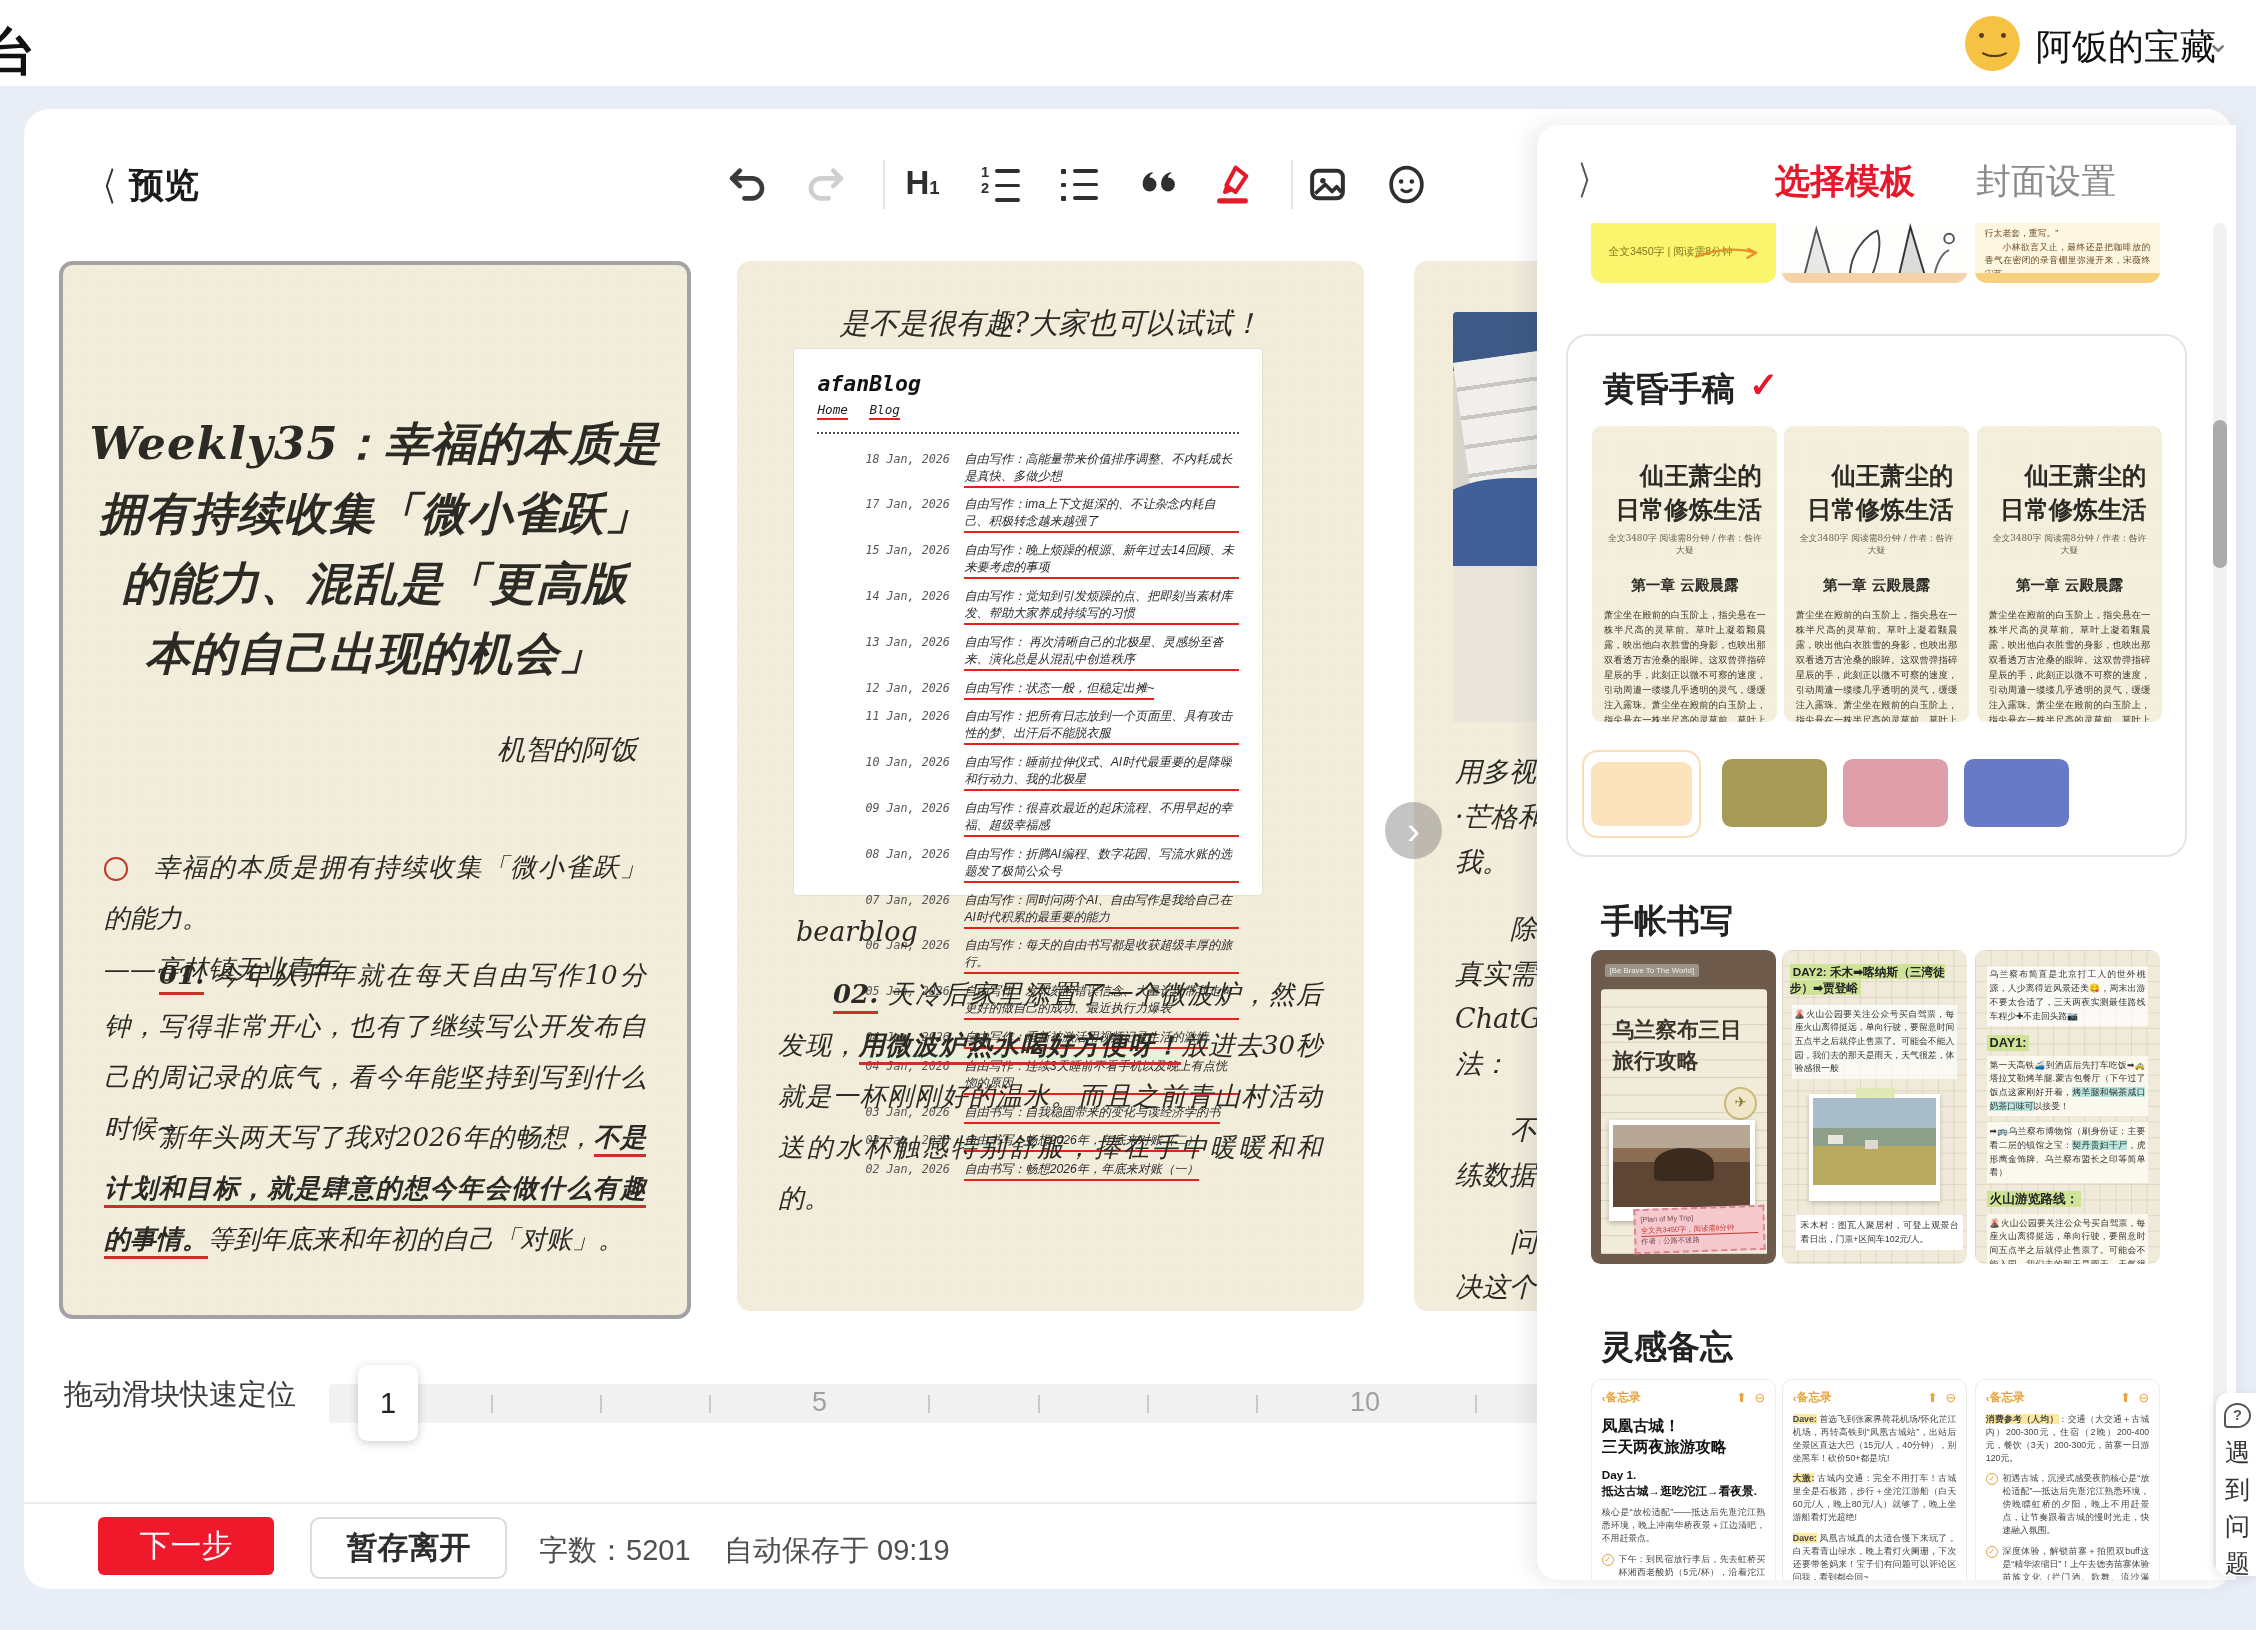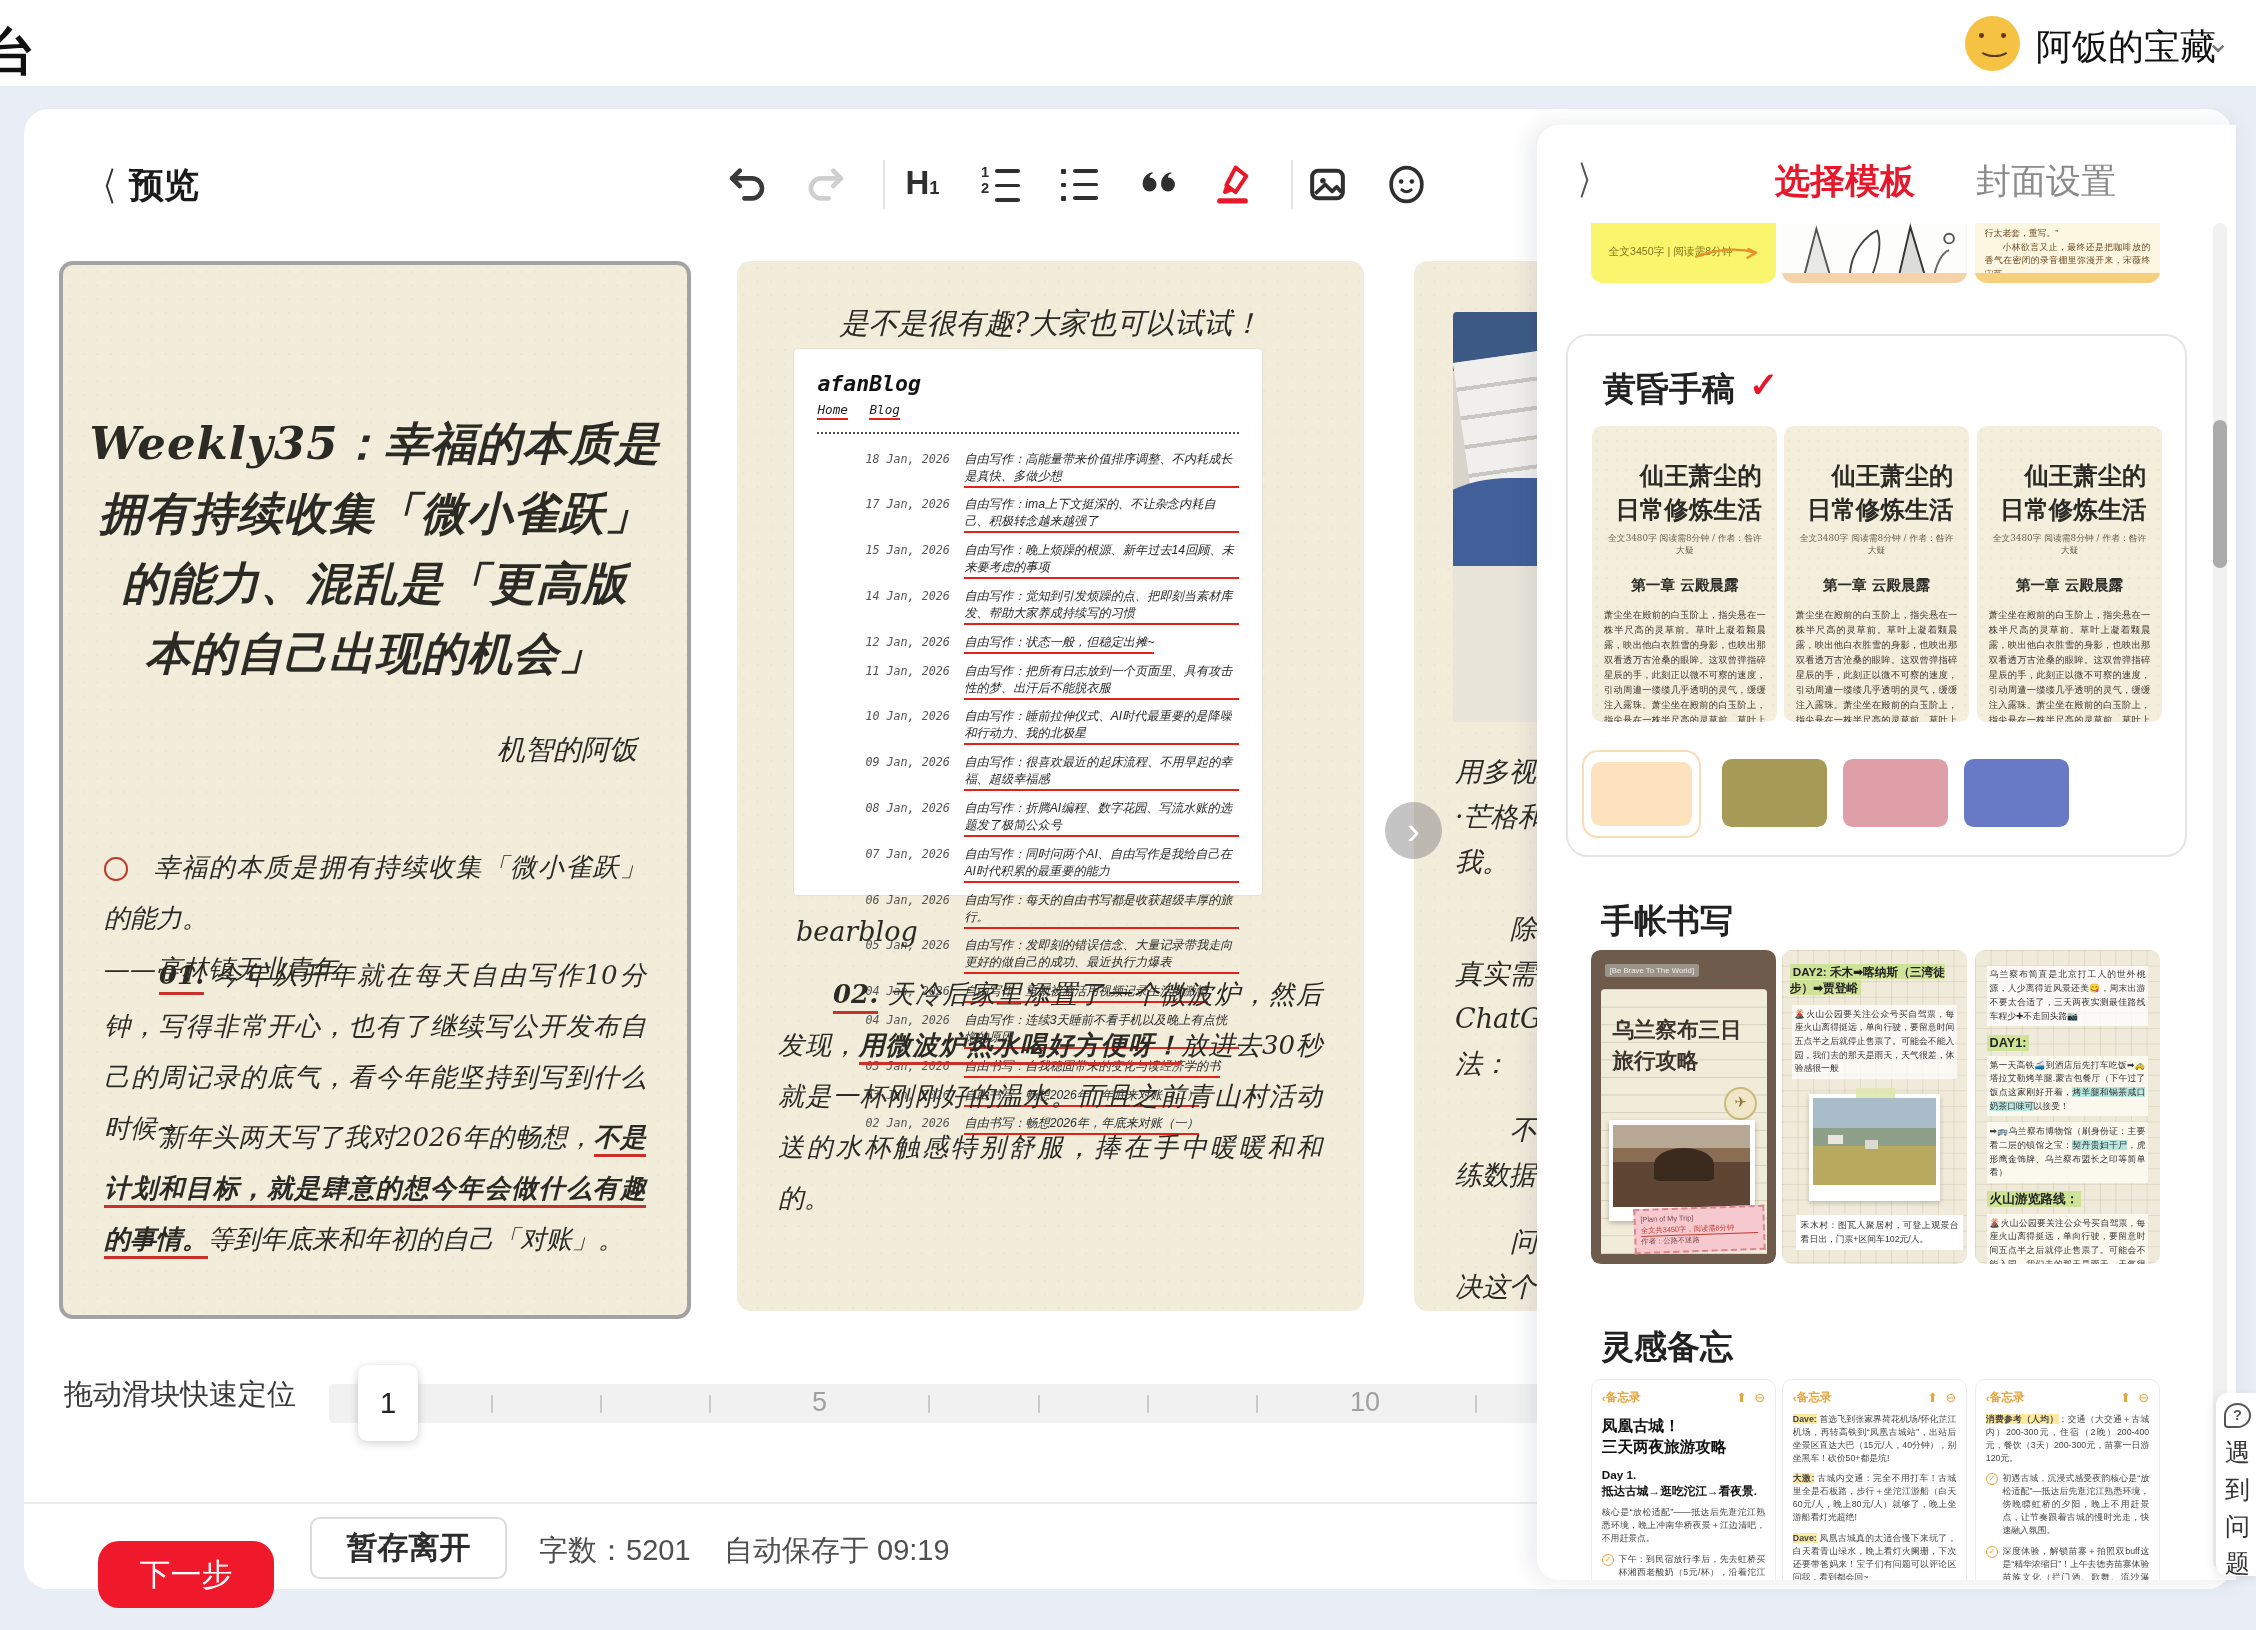"13 Jan, 2026" div.blog-row { html: none -> <div> <span>13 Jan, 2026</span> <span>自由写作： 再次清晰自己的北极星、灵感纷至沓来、演化总是从混乱中创造秩序</span> </div> }
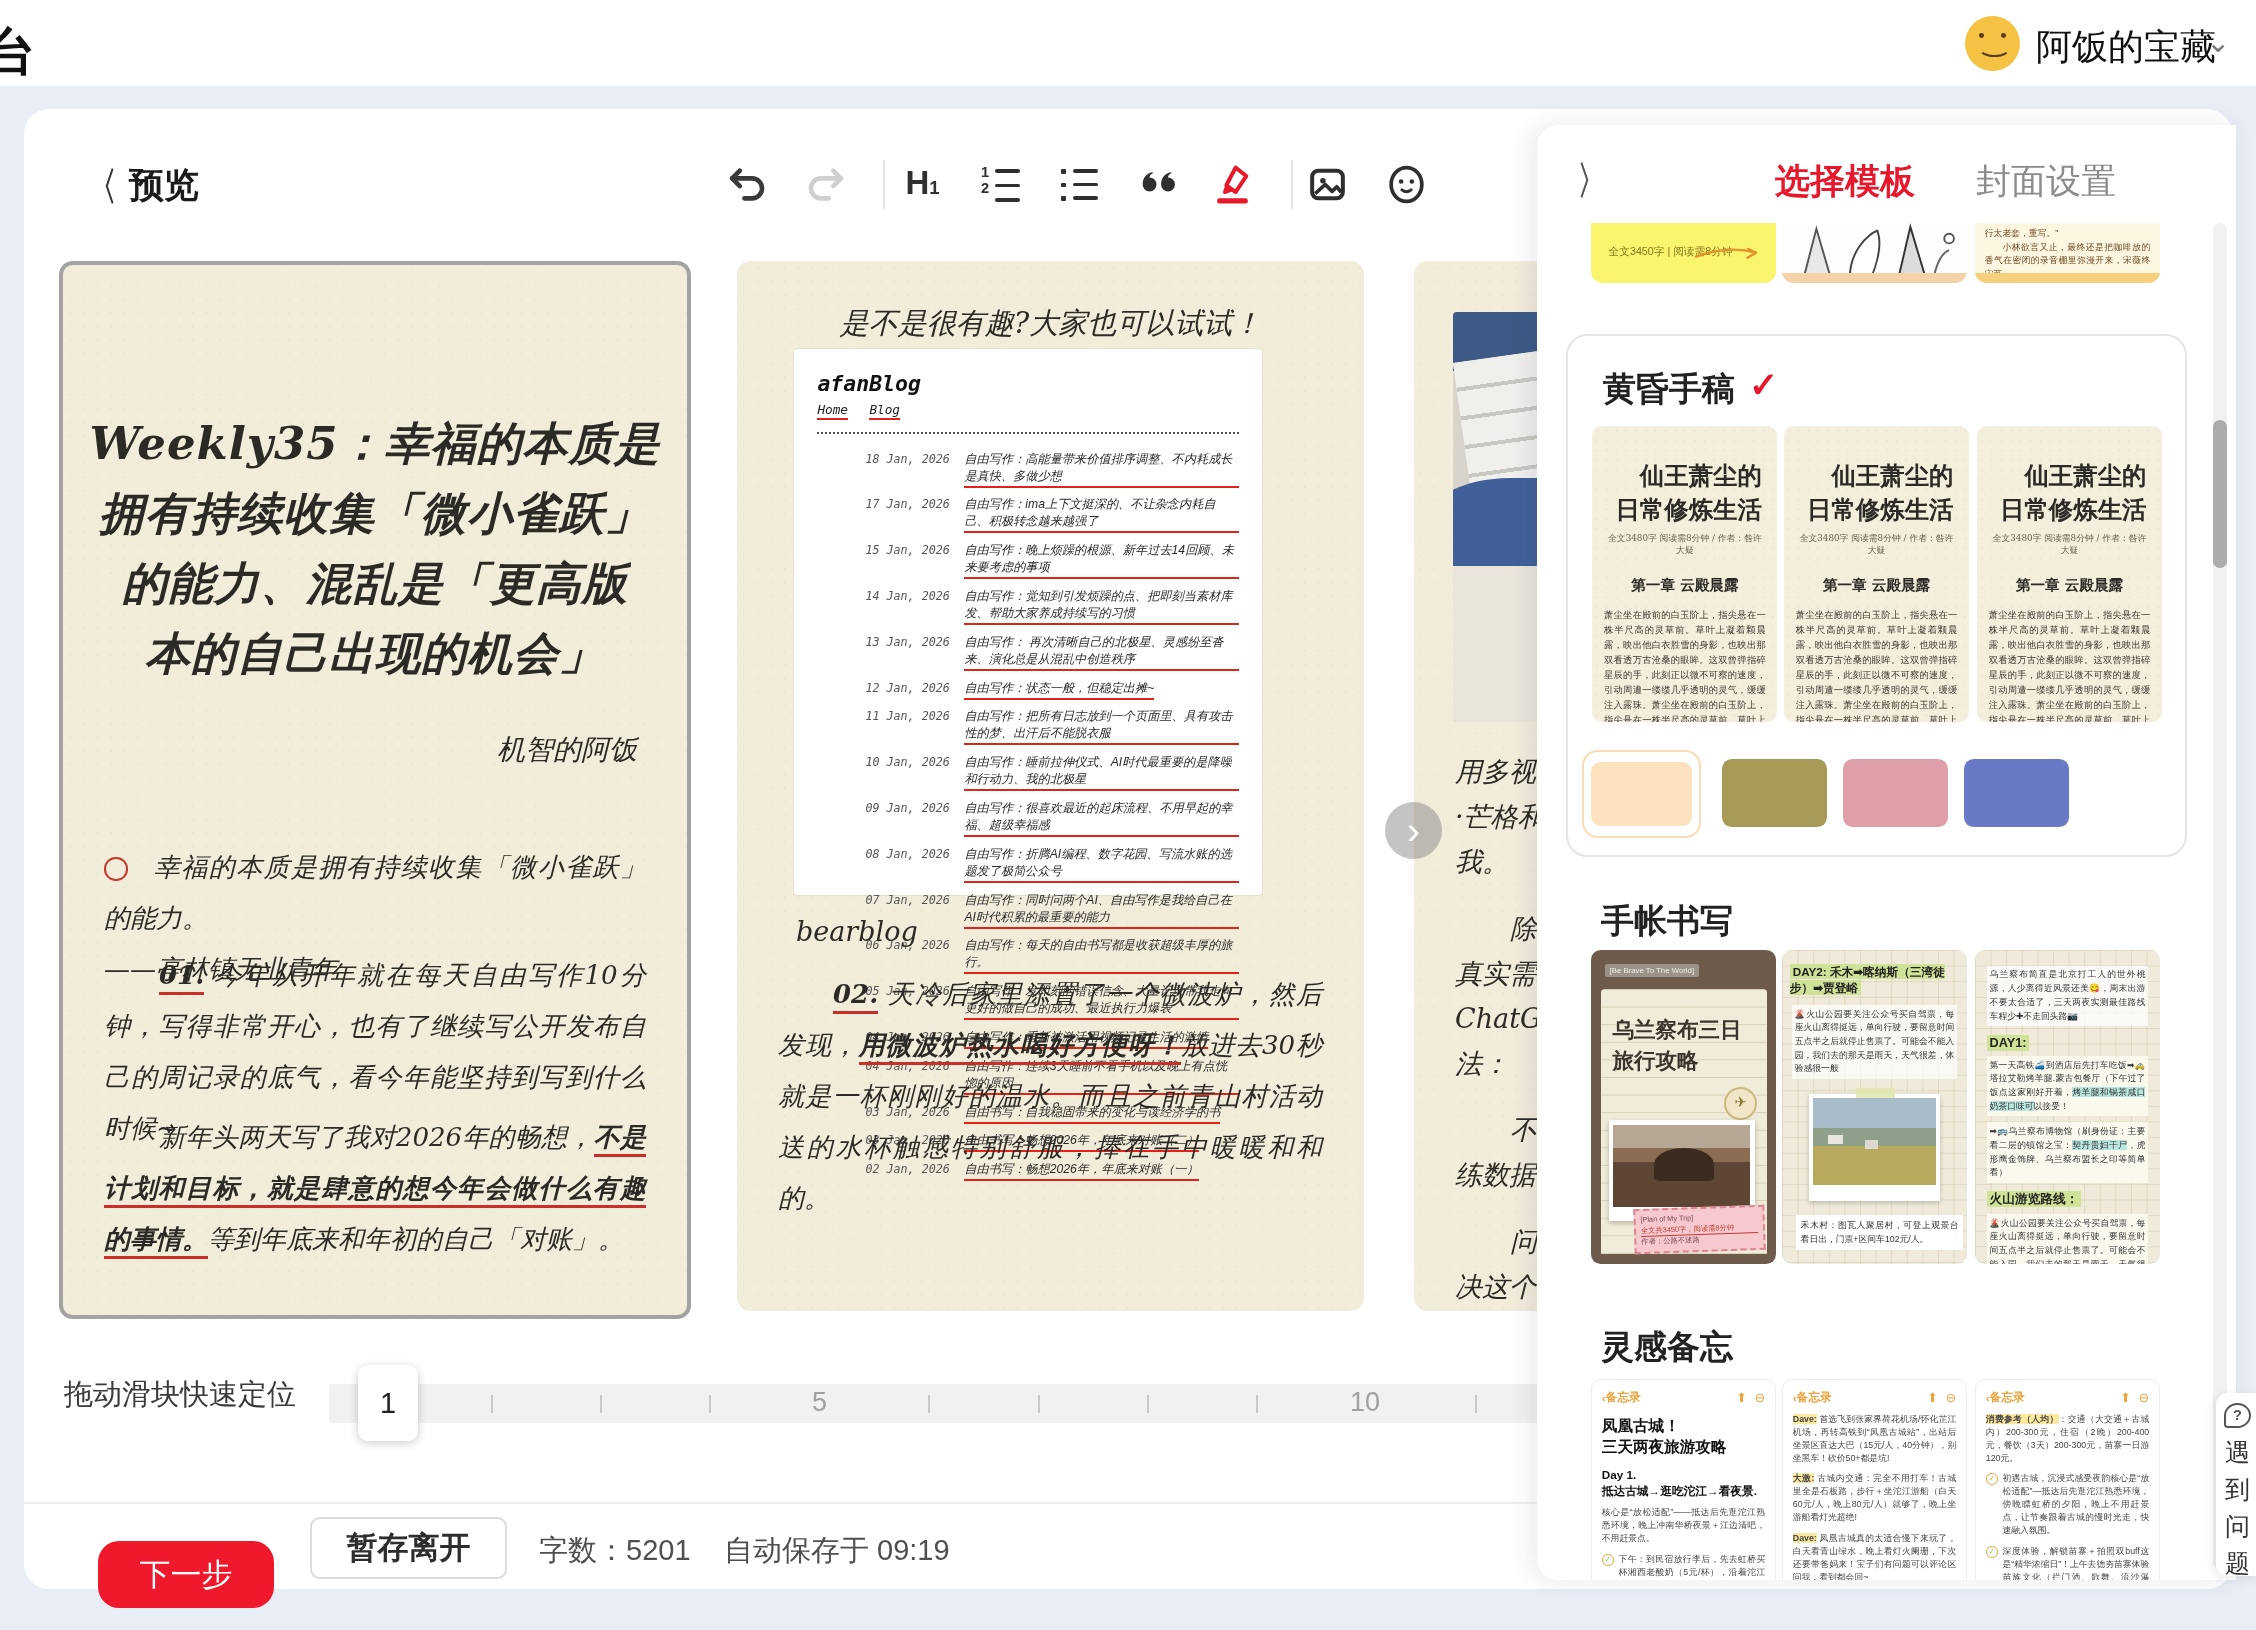"下一步" .btn-next { border-radius: 21px -> 6px; height: 67px -> 58px; margin-top: 24px -> none }
